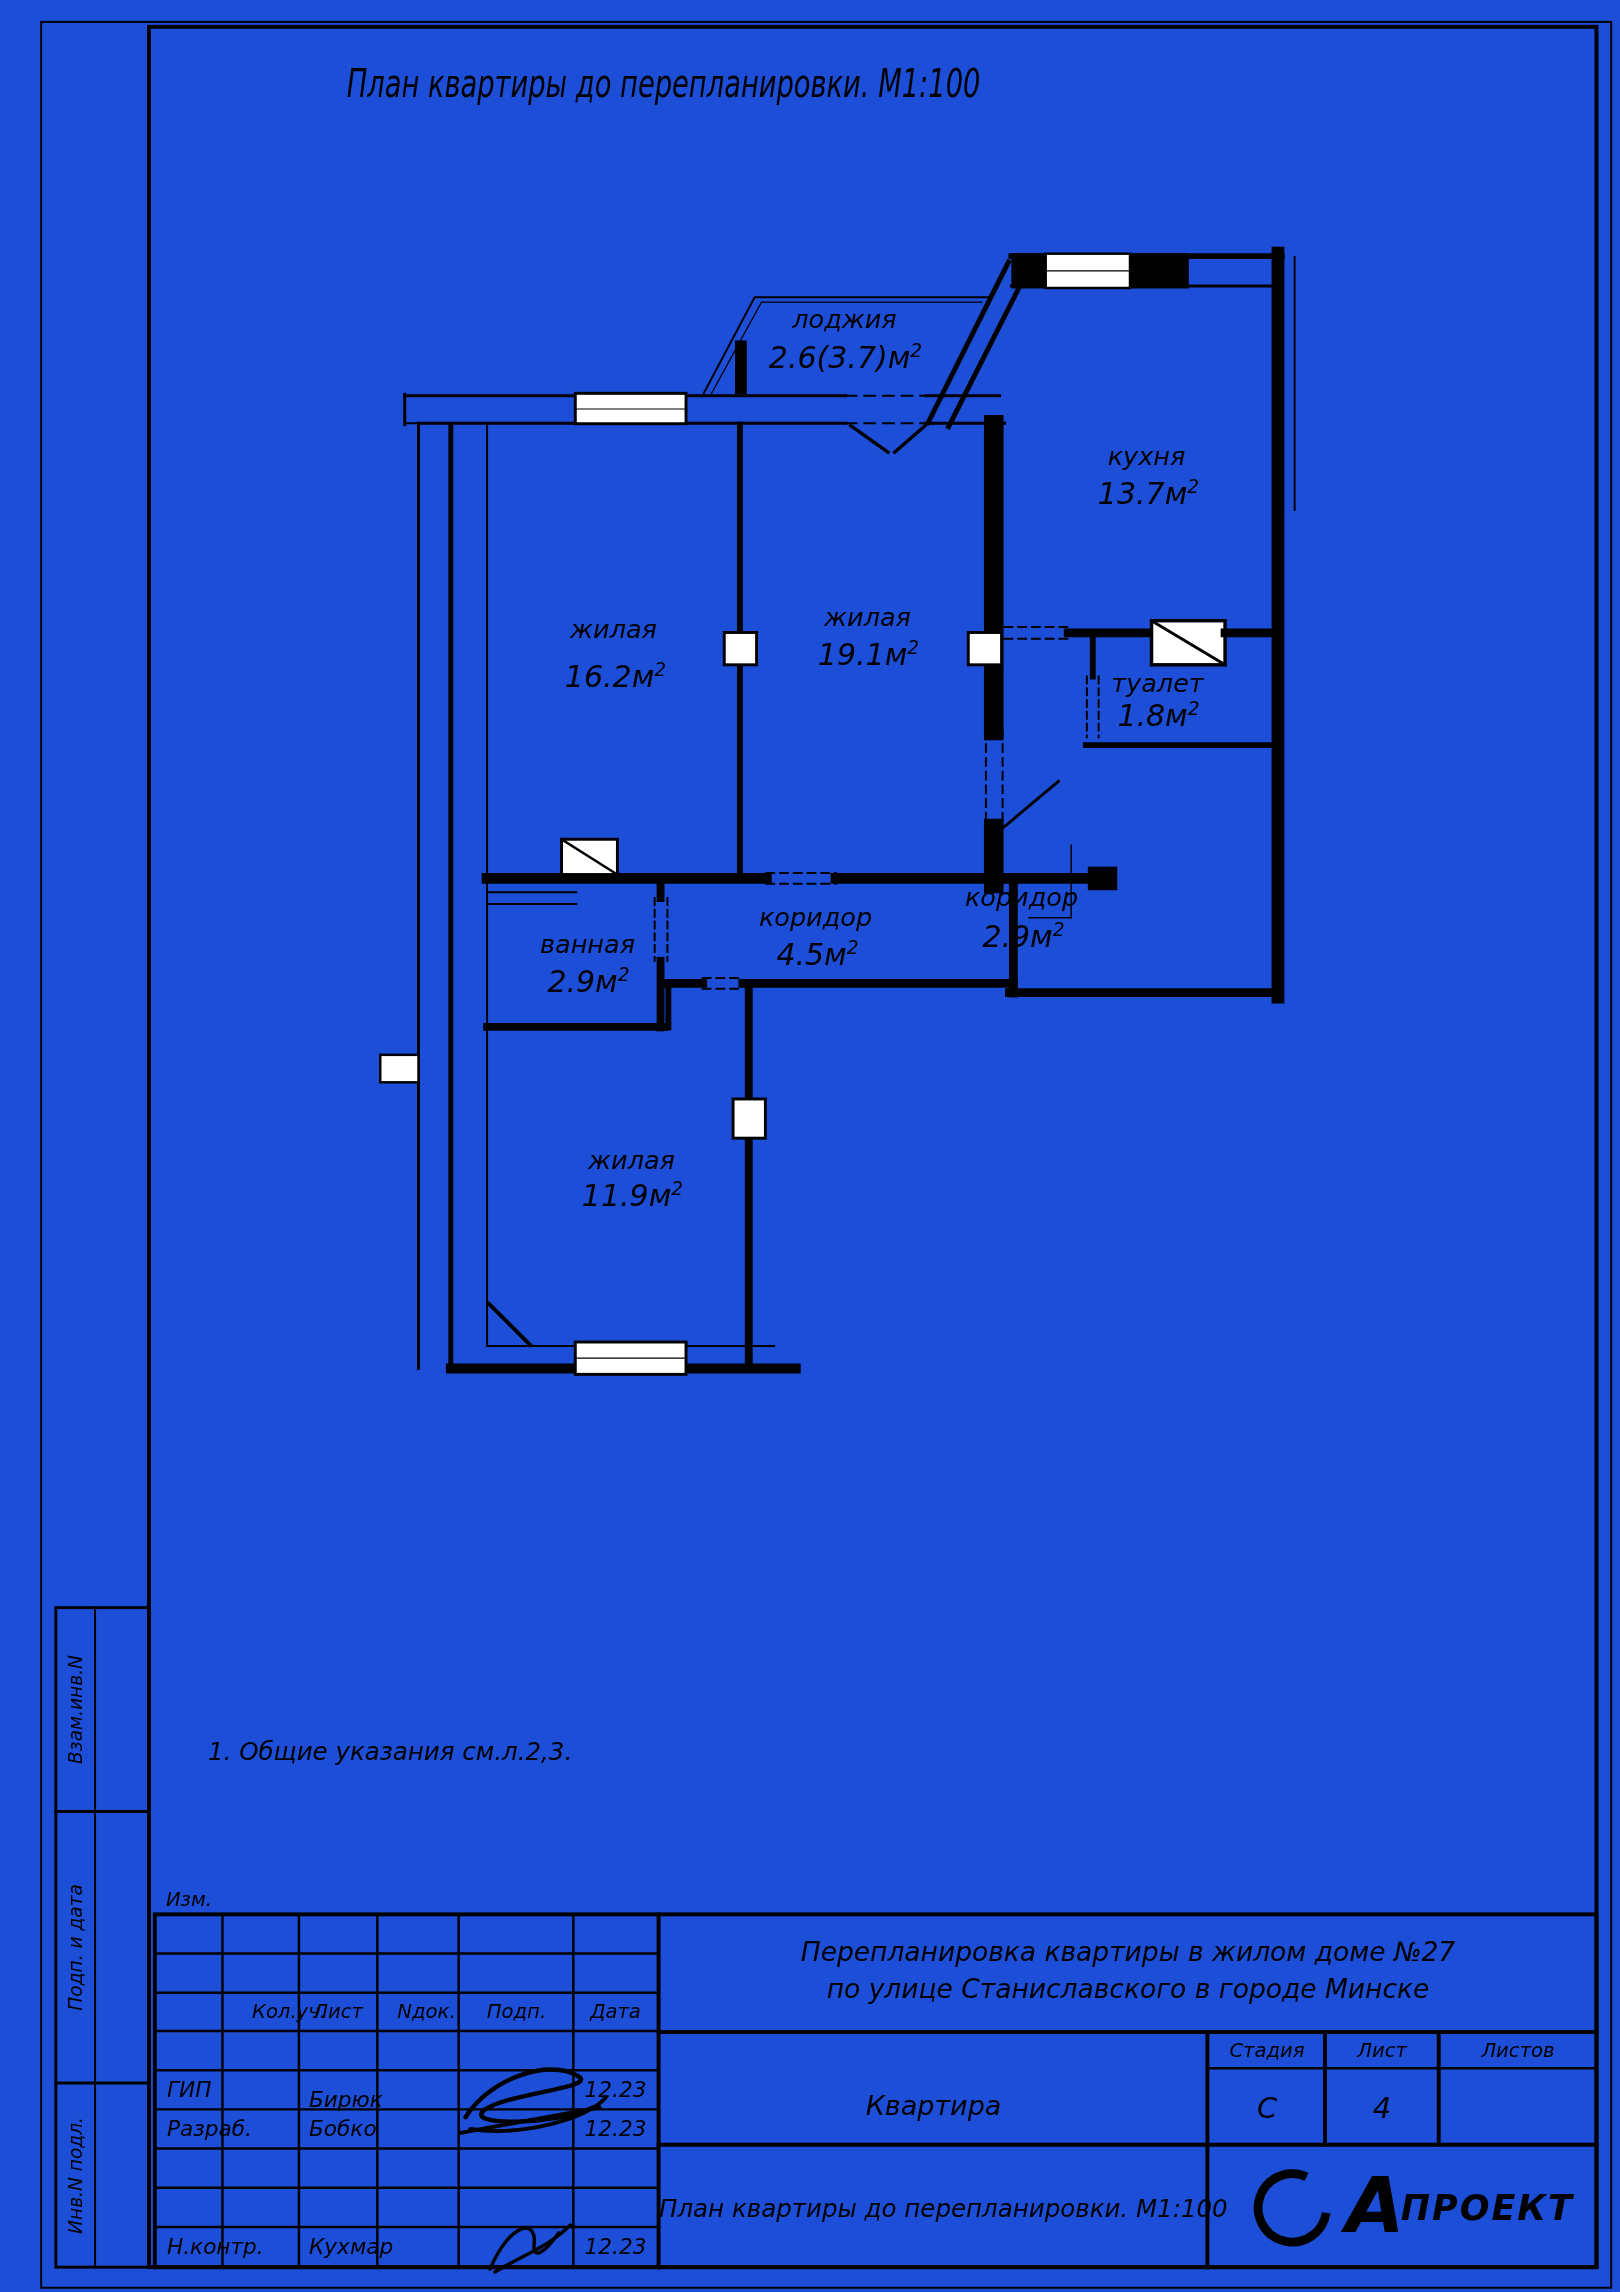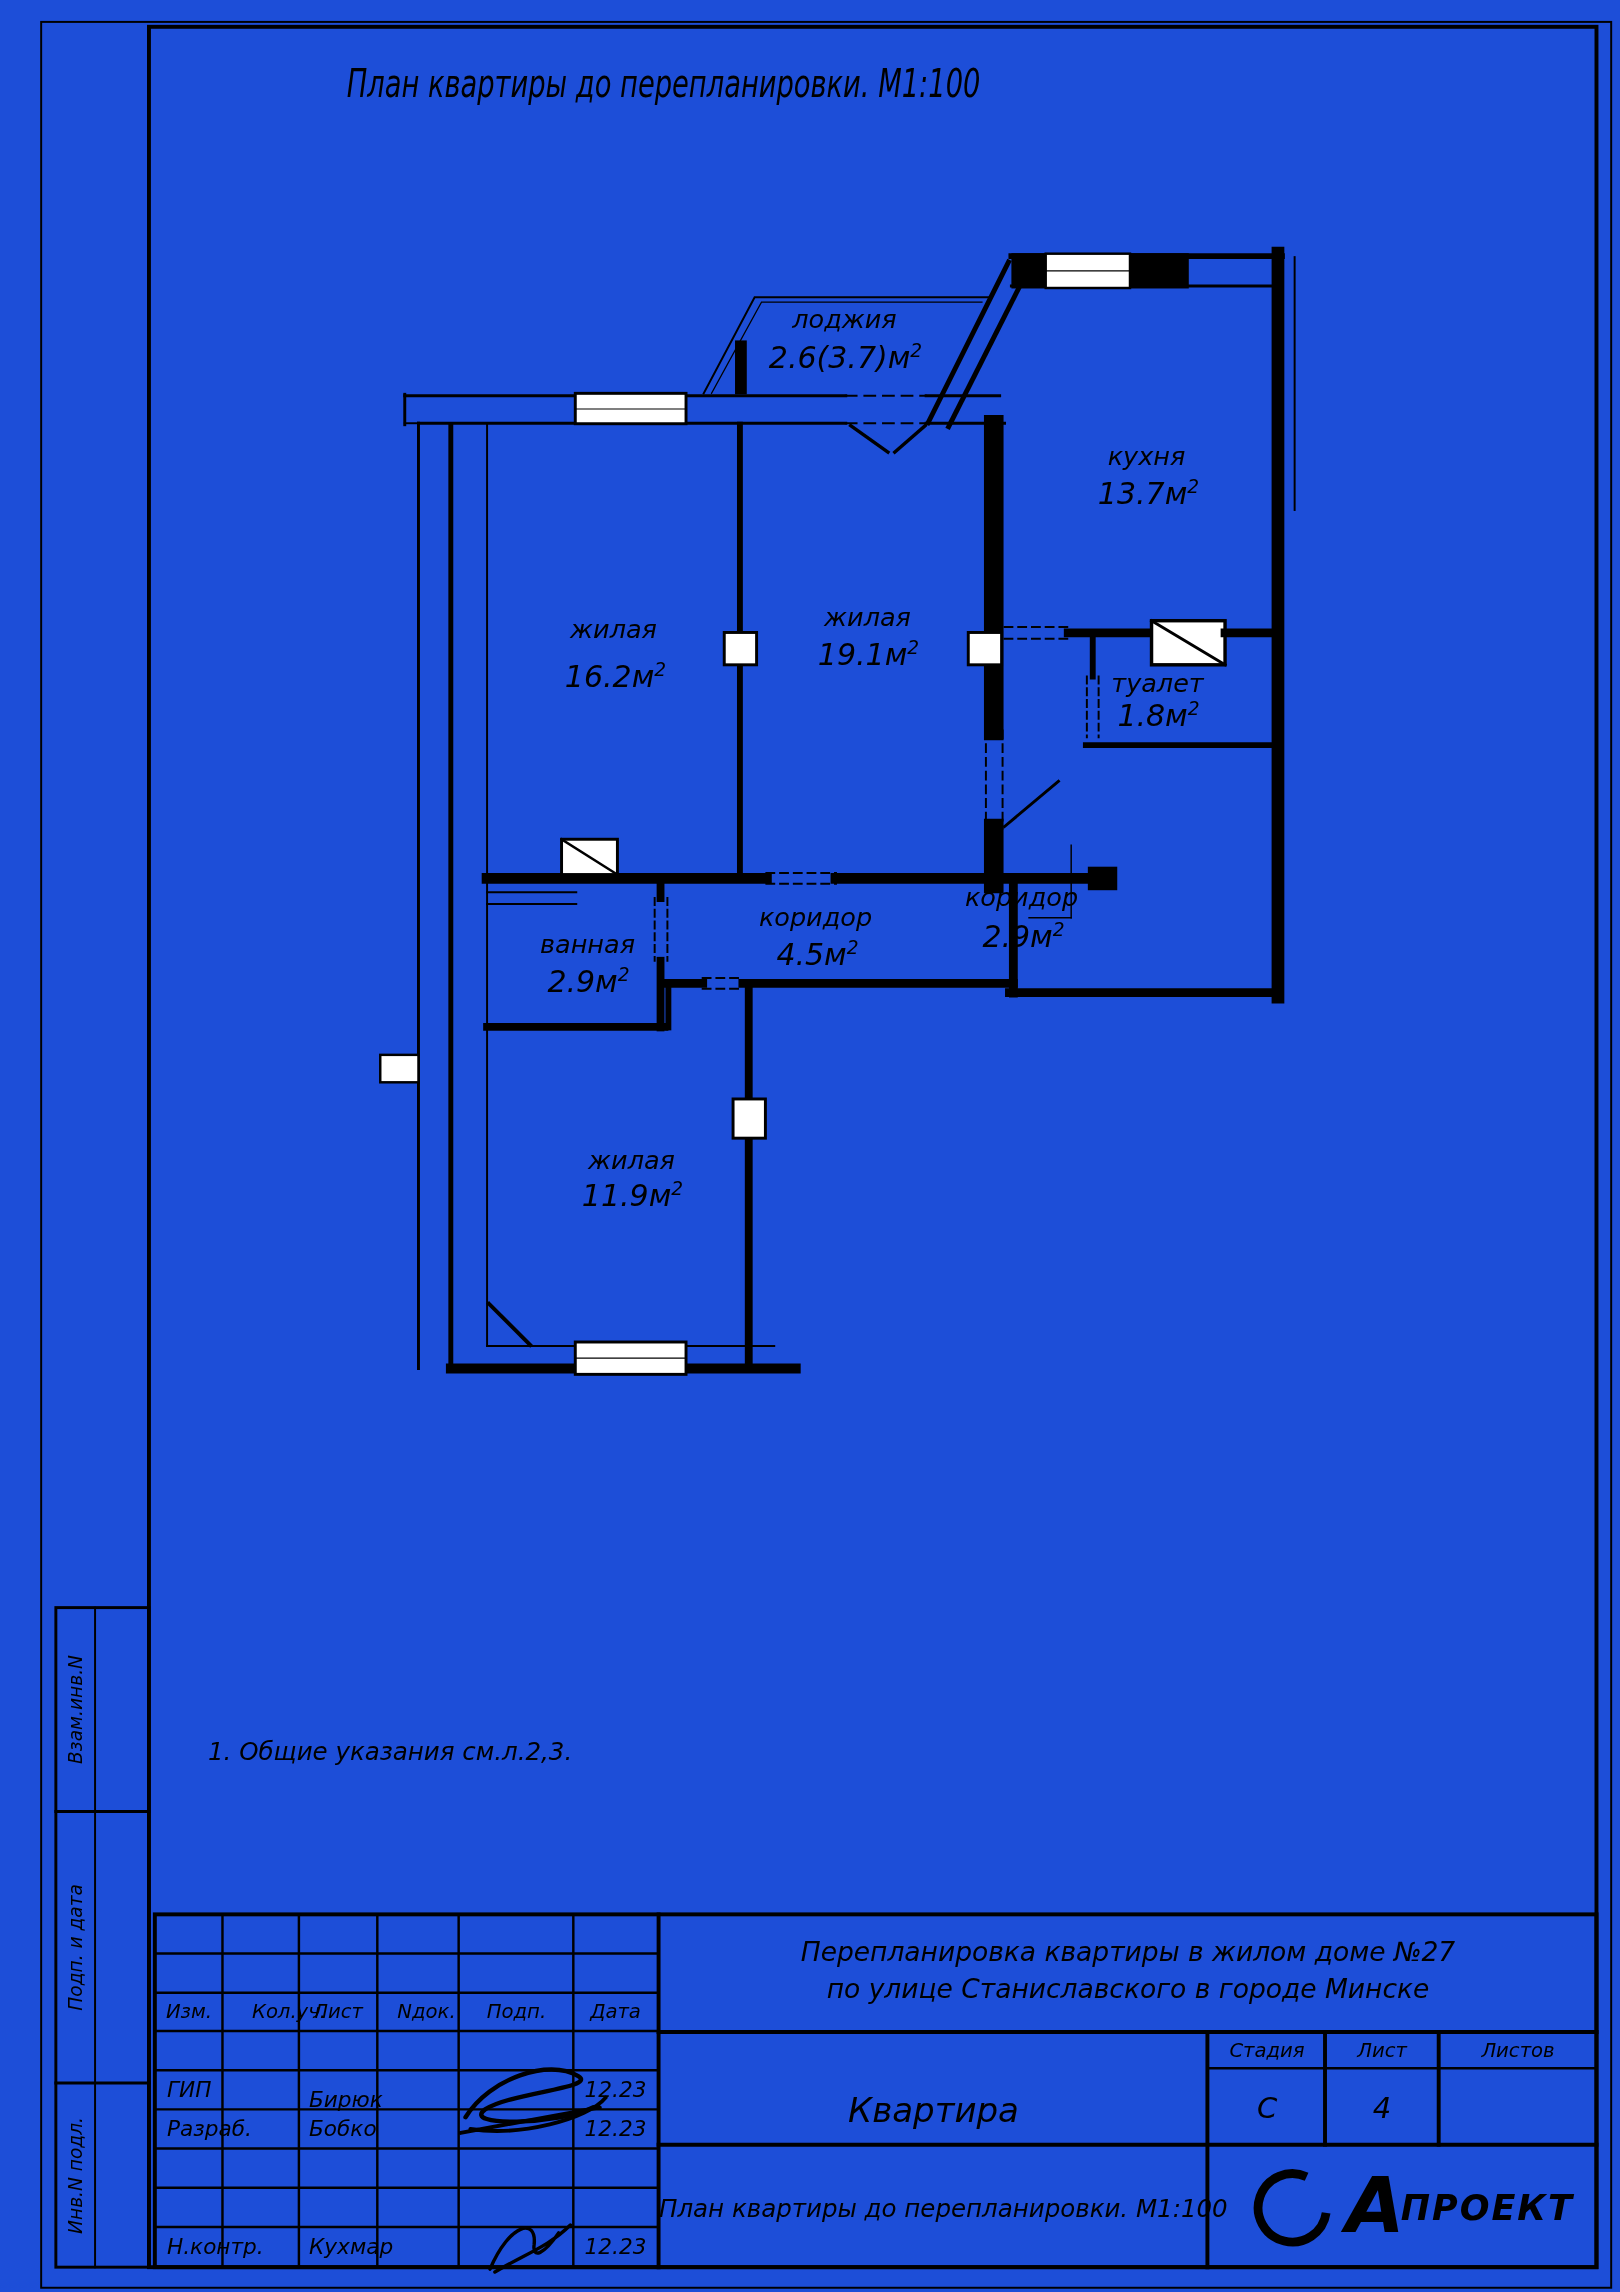"Изм." div.abs { top: 2000px -> 1888px }
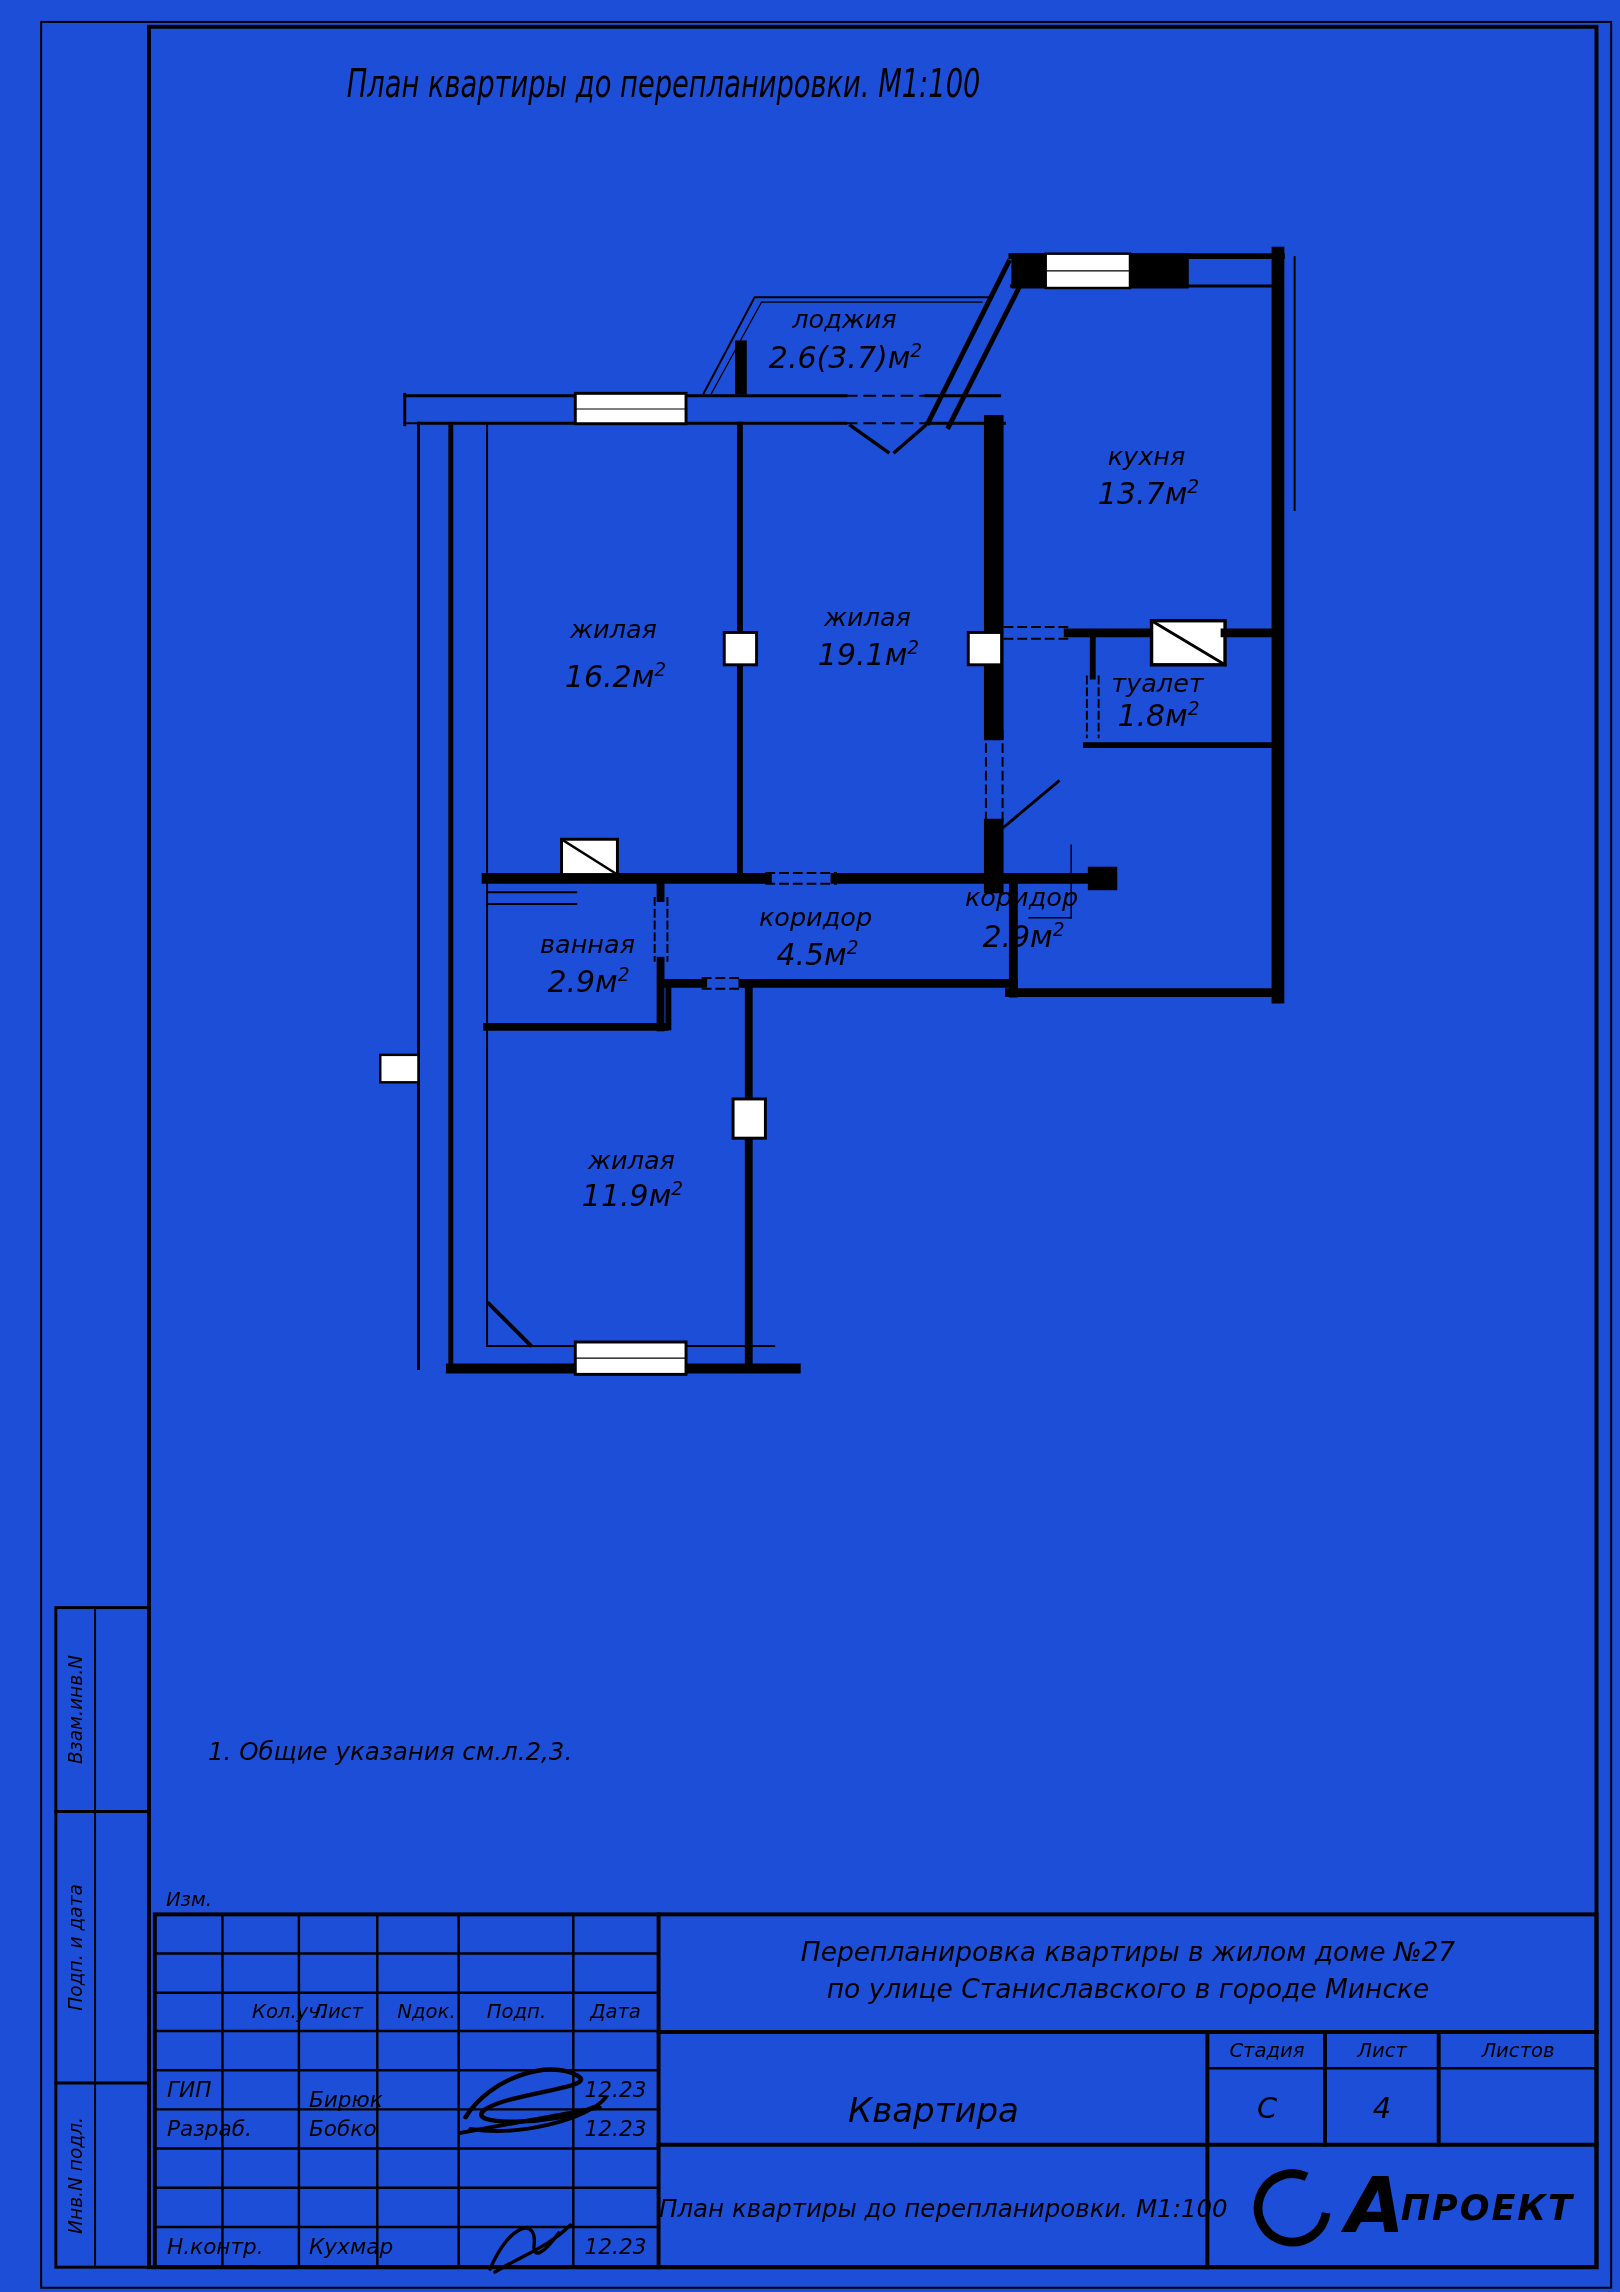"Квартира" .tb-mid { font-size: 34px -> 27px }
